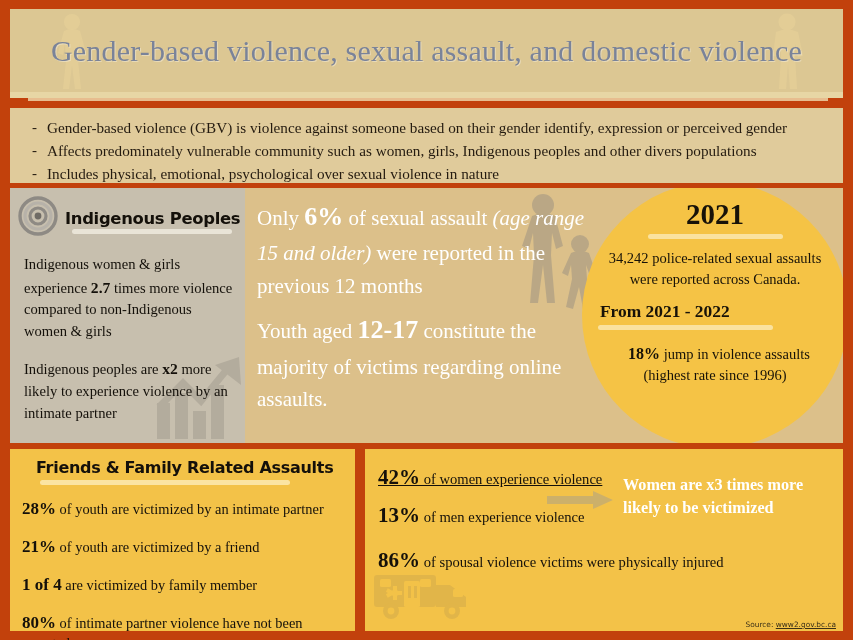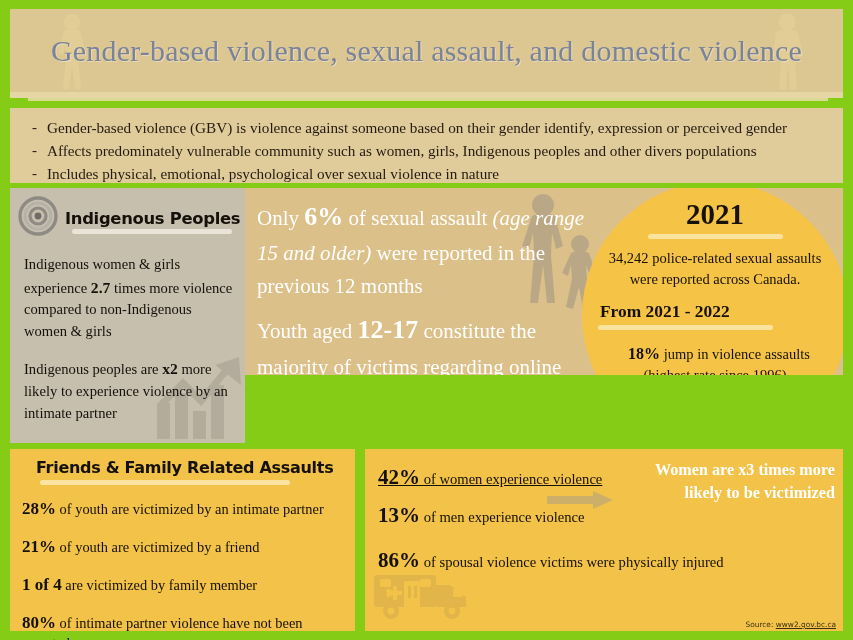"Gender-based violence, sexual assault," #page { background: #84cc16 -> #c2410c }
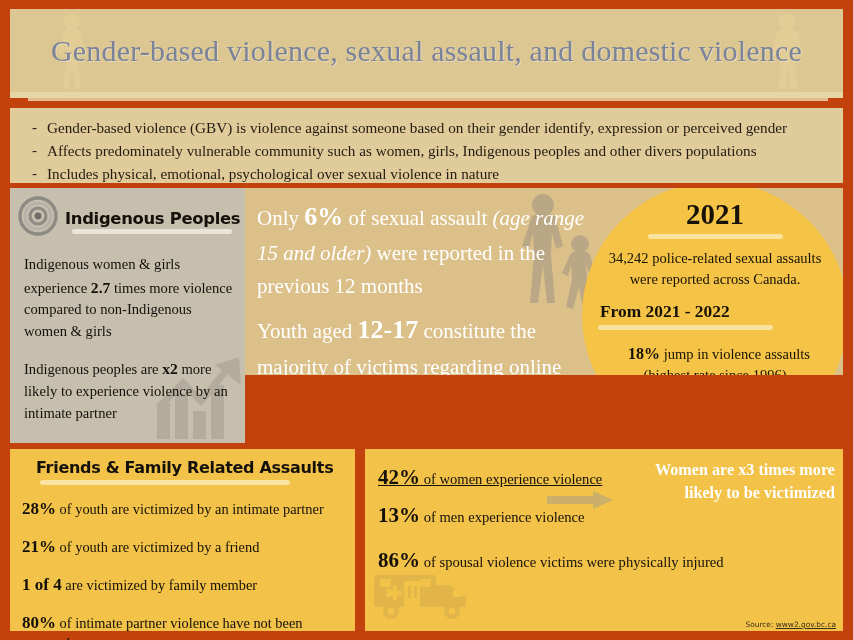"Only 6% of sexual assault" .panel-center { height: 187px -> 255px }
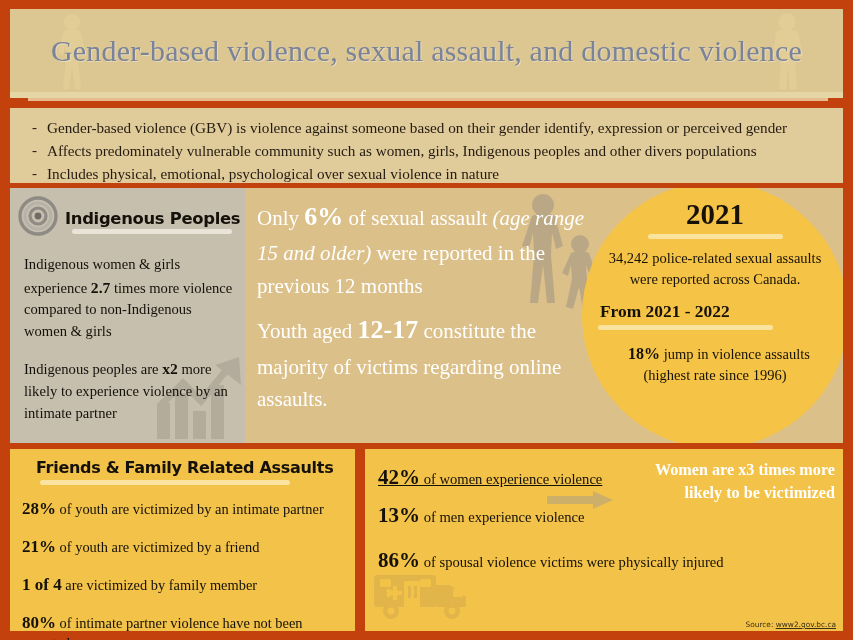"Women are x3 times more" .callout { text-align: right -> left; top: 10px -> 25px }
